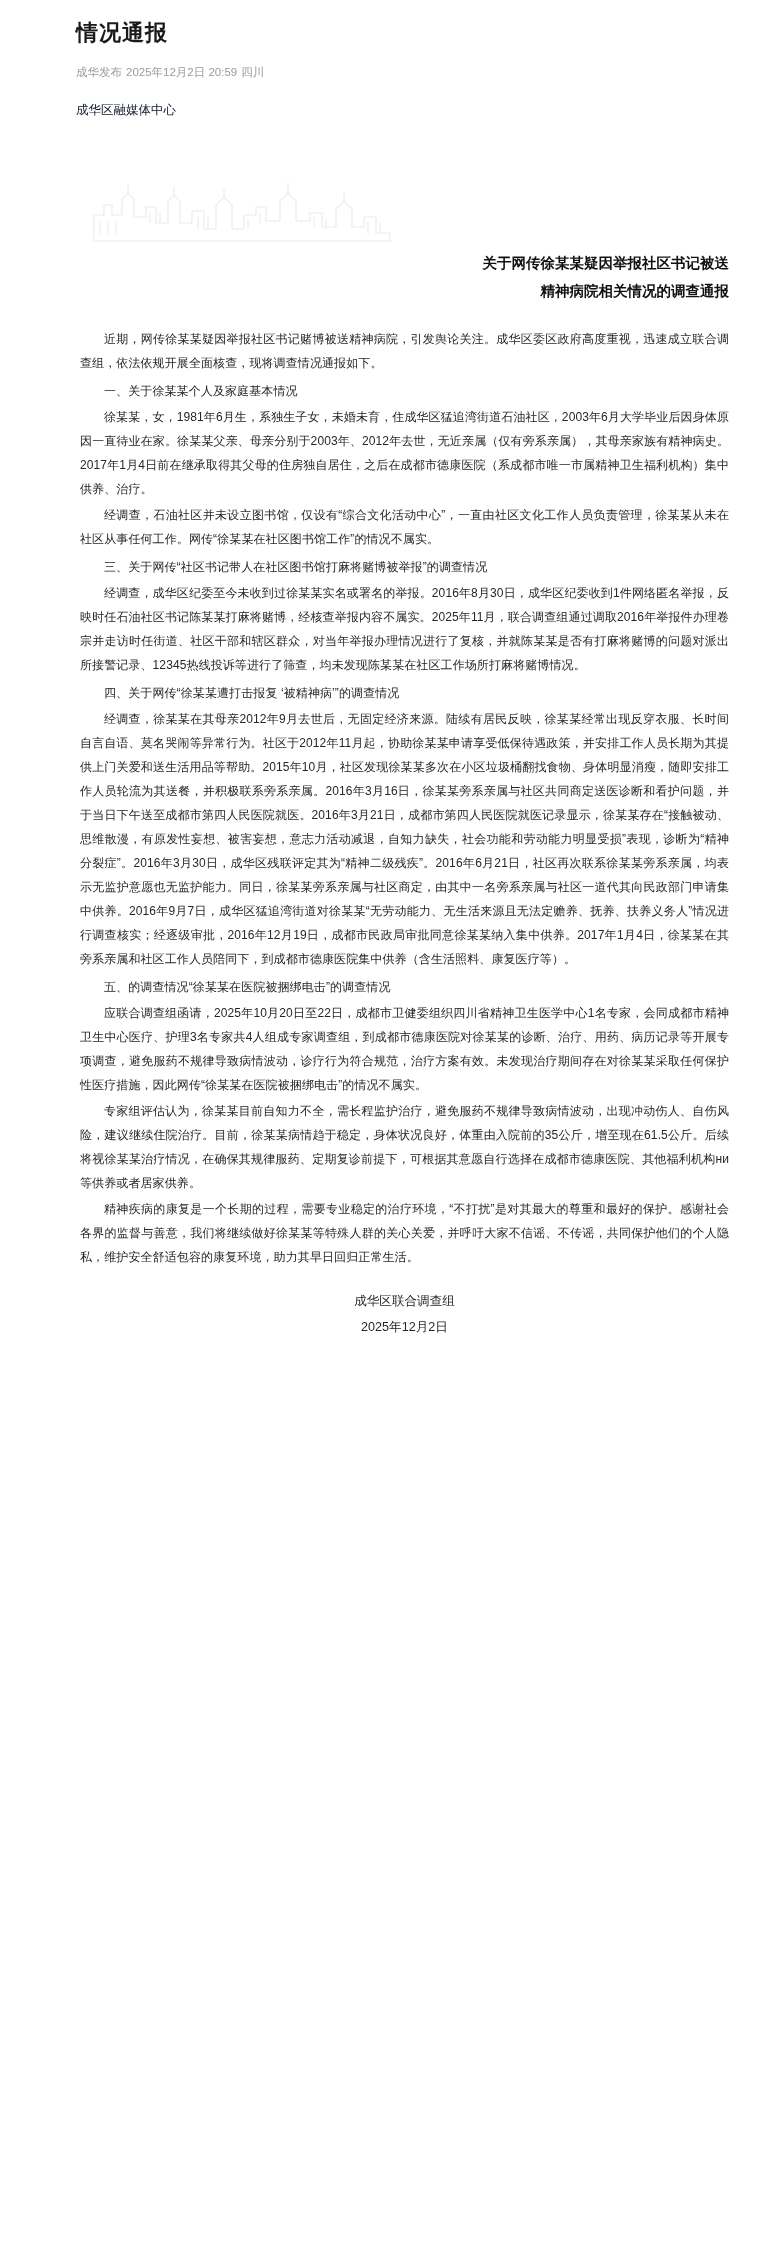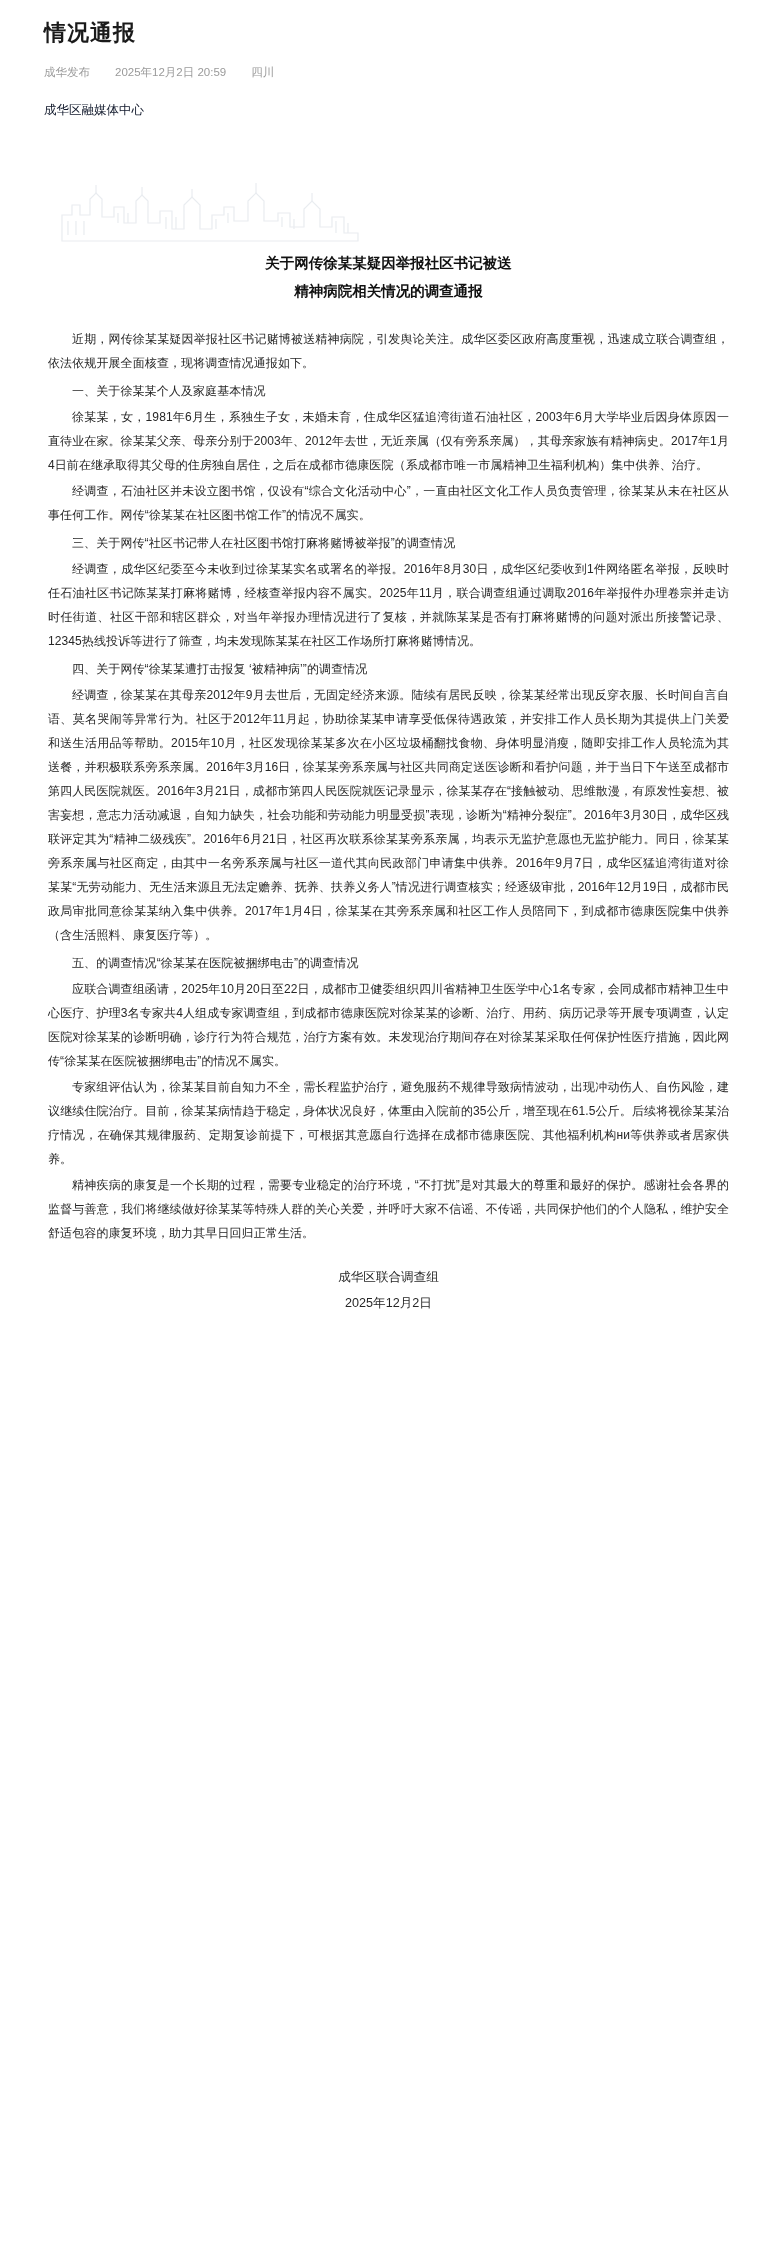"情况通报" .page { padding-left: none -> 32px }
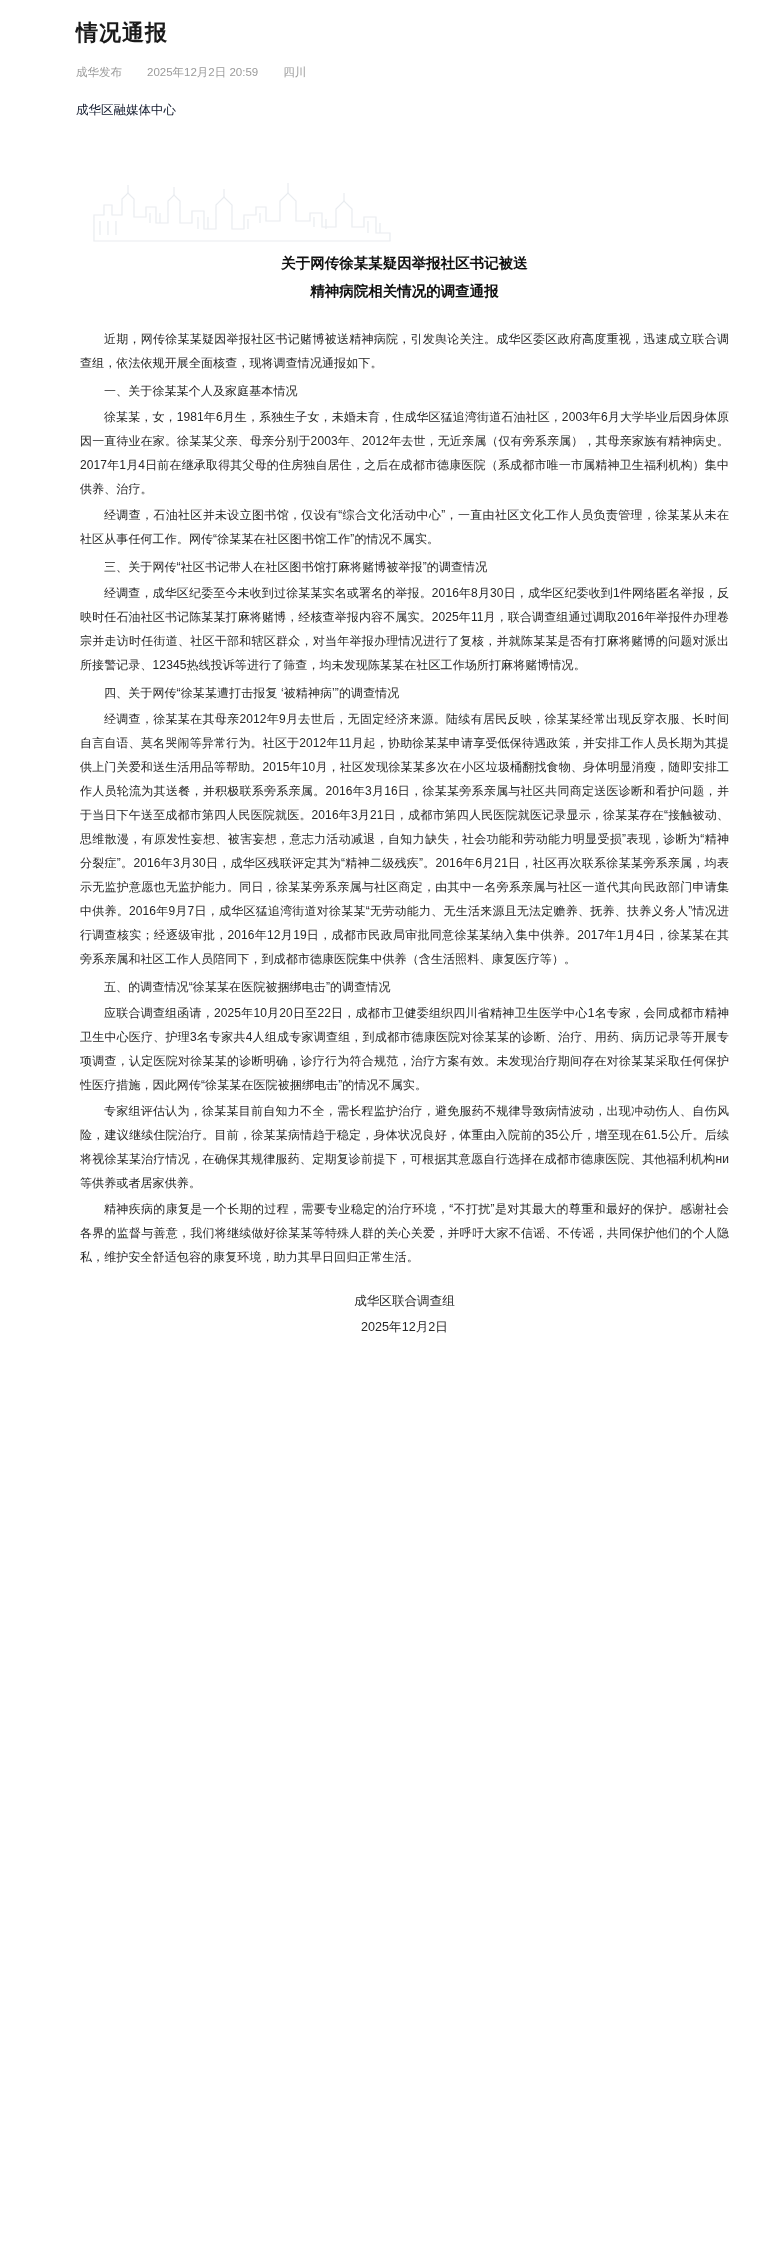"成华发布" .meta-row { gap: 25px -> 4px }
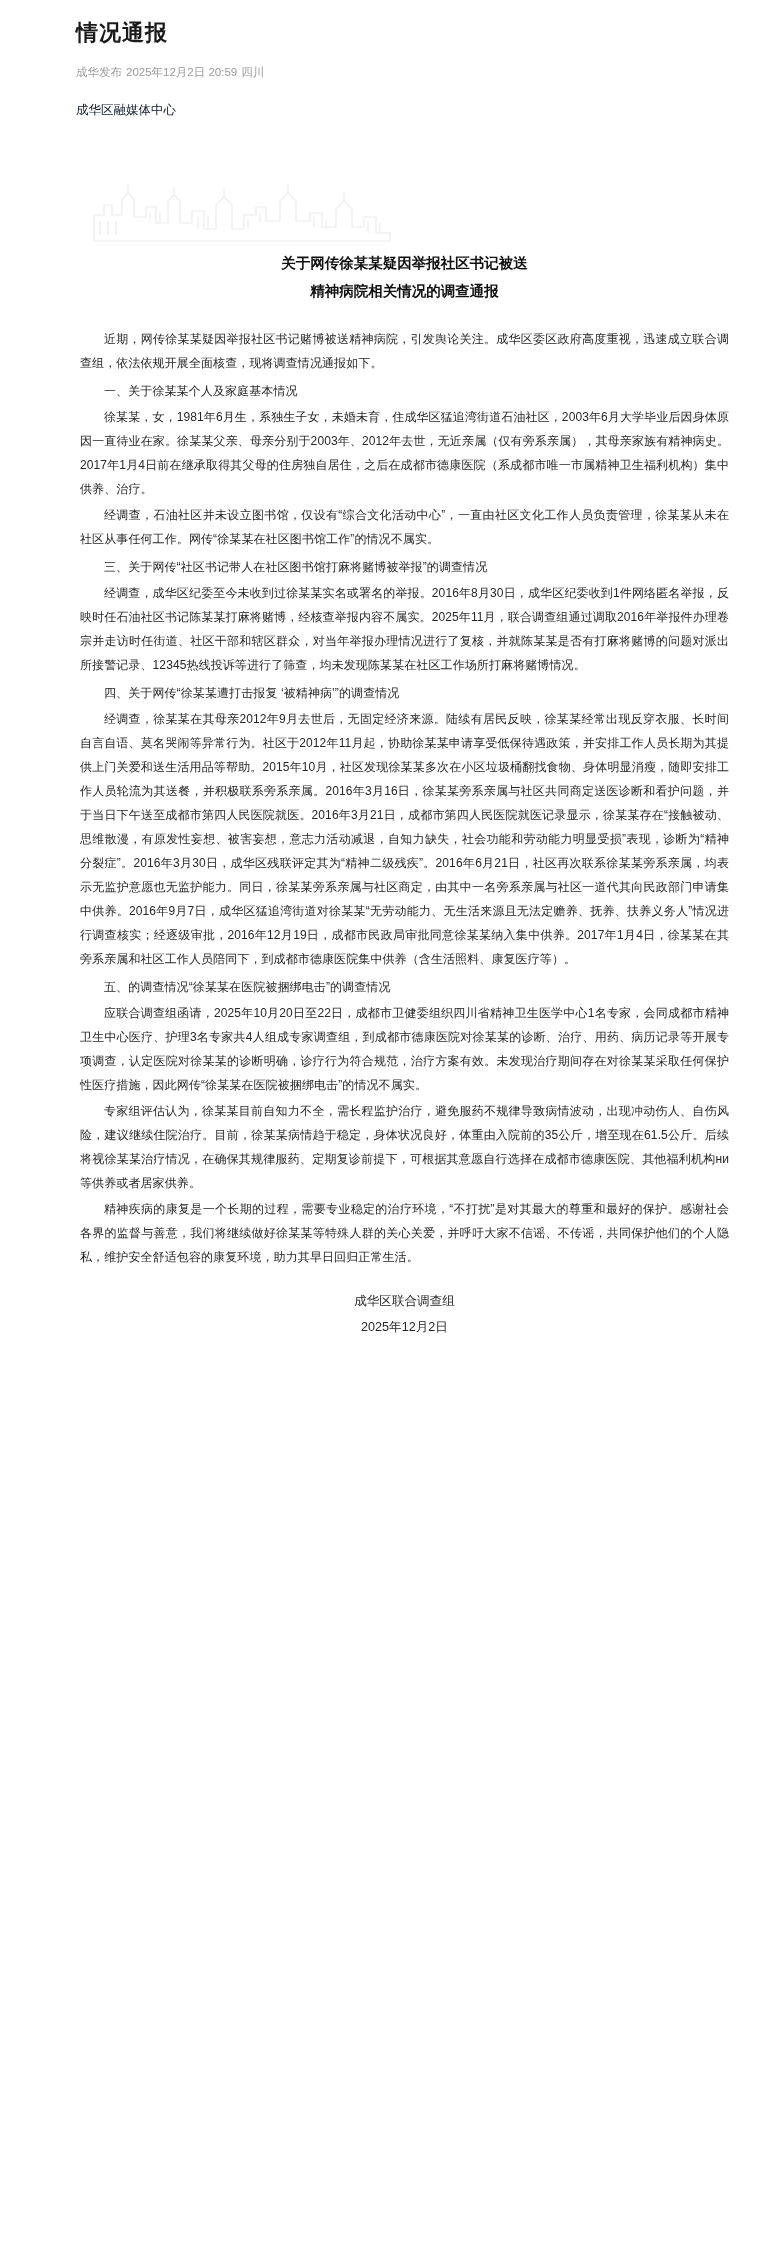"关于网传徐某某疑因举报社区书记被送" .article-title .line { text-align: none -> right }
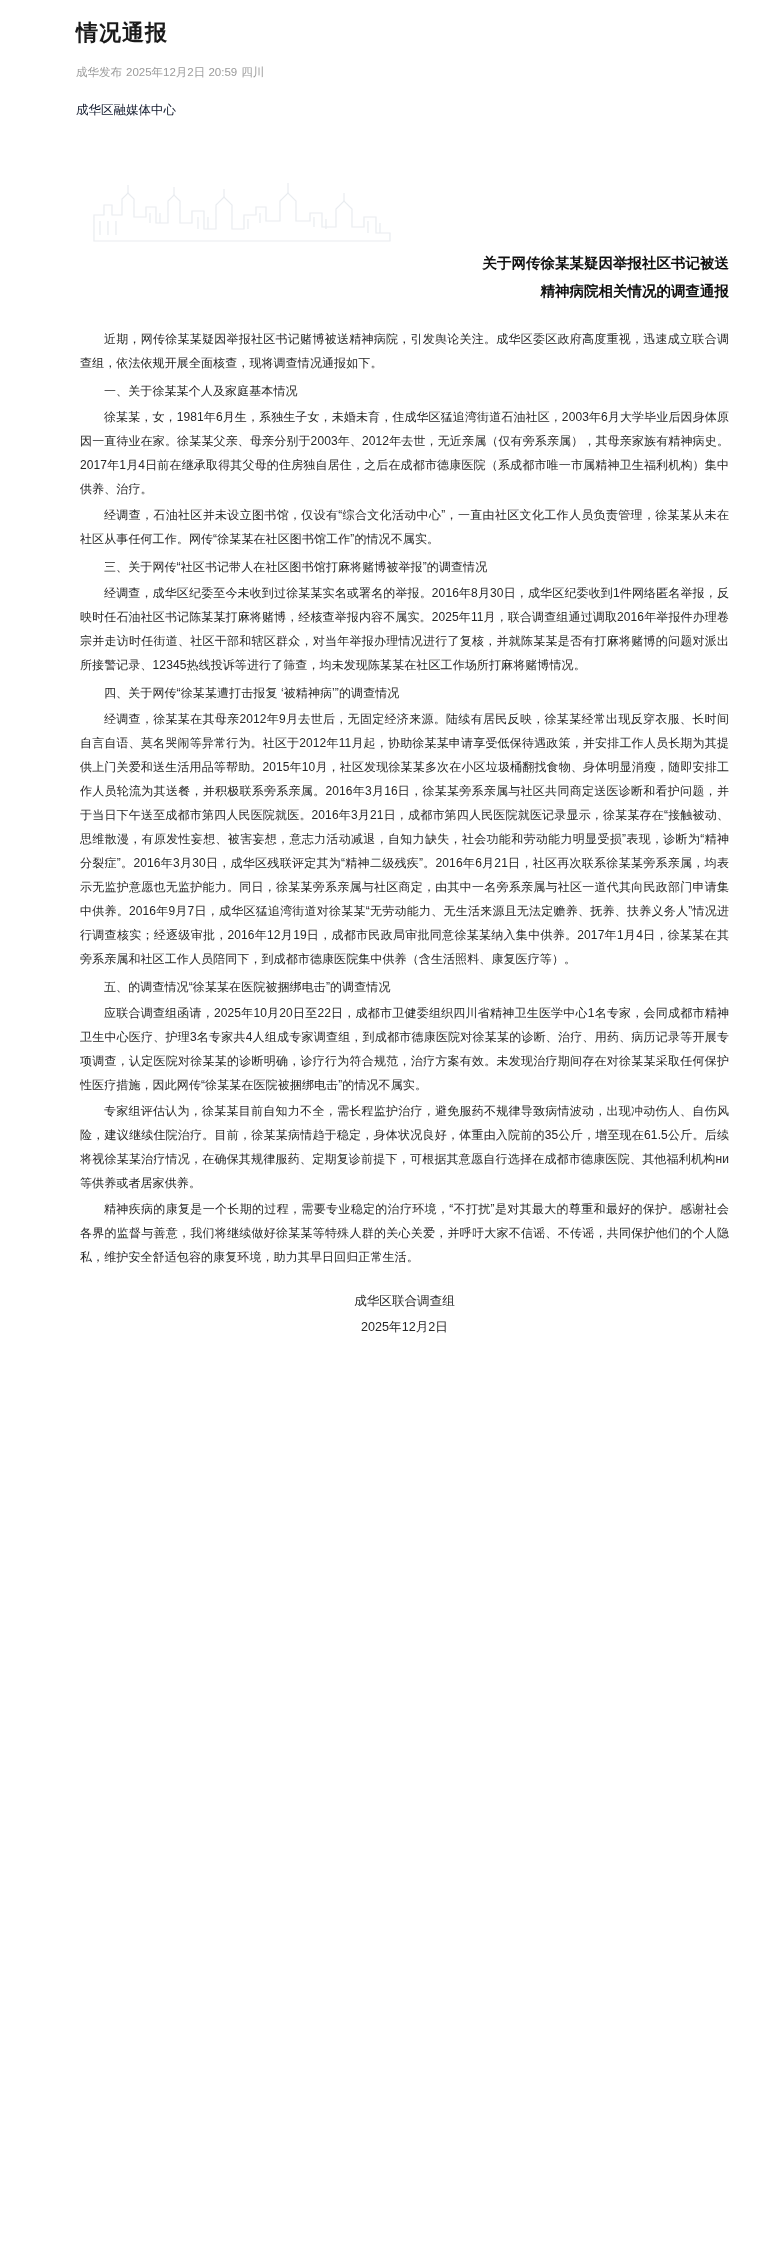"应联合调查组函请，2025年10月20日至22日，成都市卫健委组织四川省精神卫生" p { text: 认定医院对徐某某的诊断明确 -> 避免服药不规律导致病情波动 }
